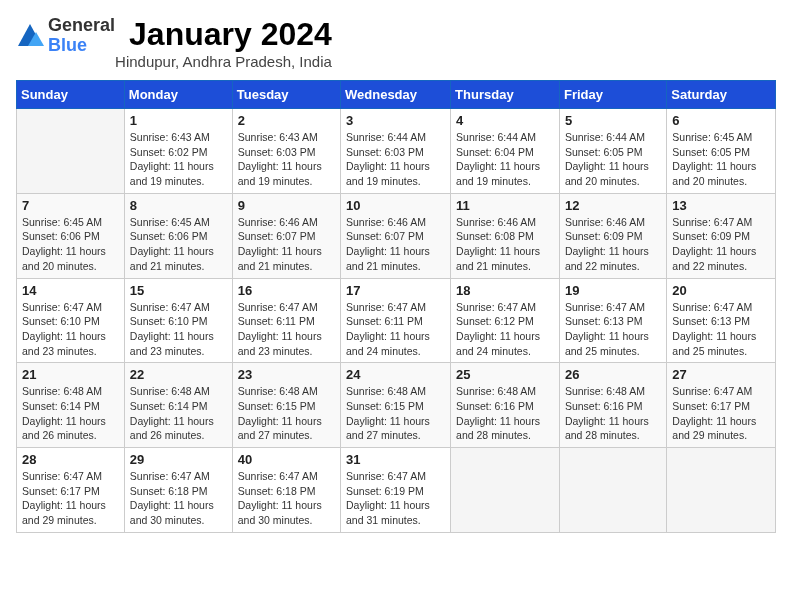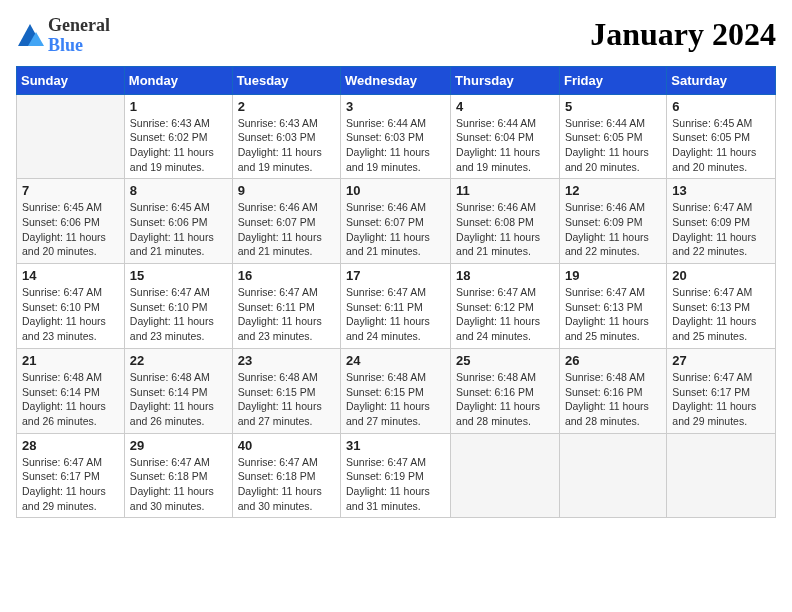"General" .header { font-family: Liberation Serif, serif -> none; justify-content: space-between -> none }
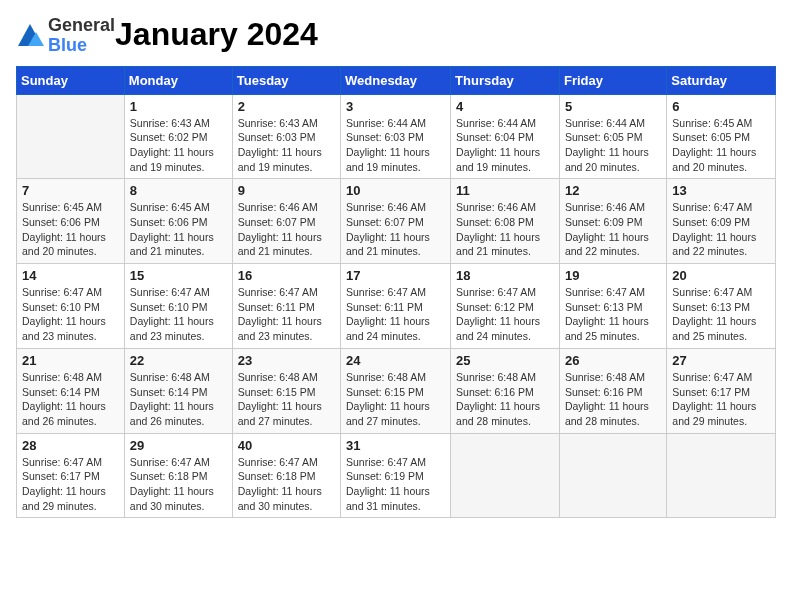"Hindupur, Andhra Pradesh, India" div.location-title { html: none -> <div>Hindupur, Andhra Pradesh, India</div> }
